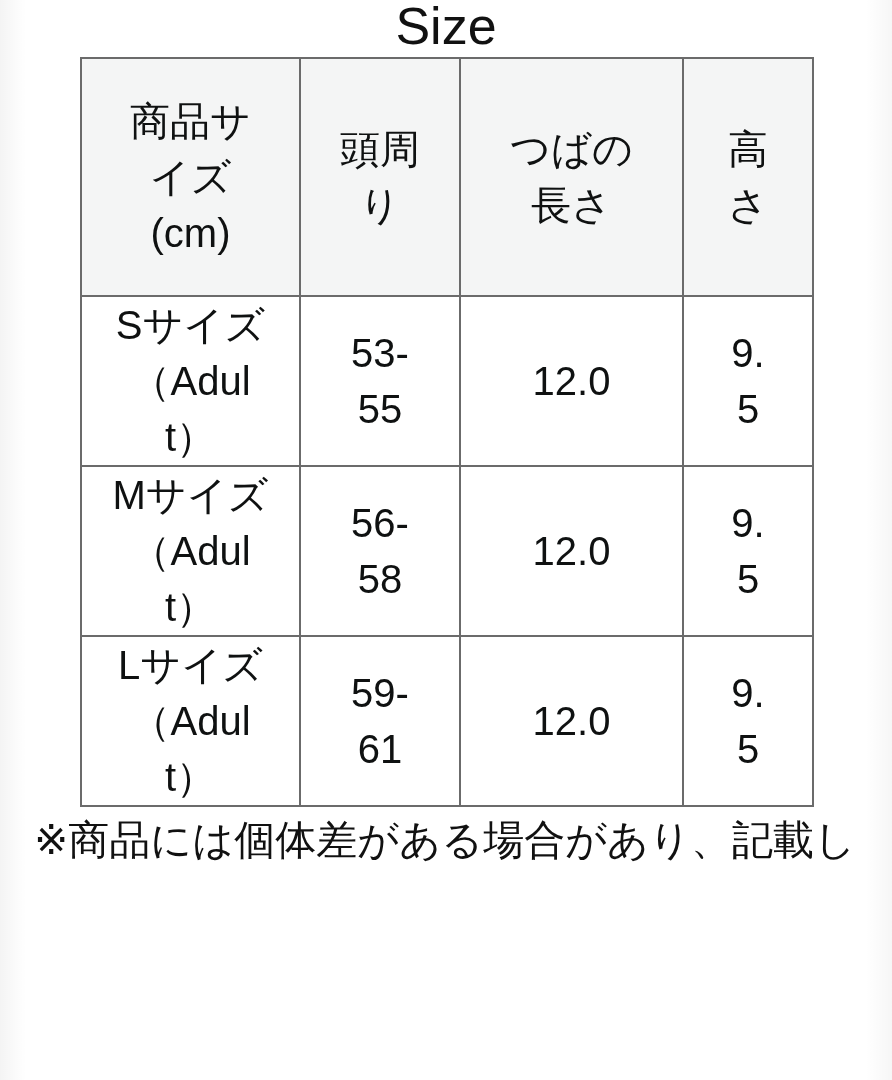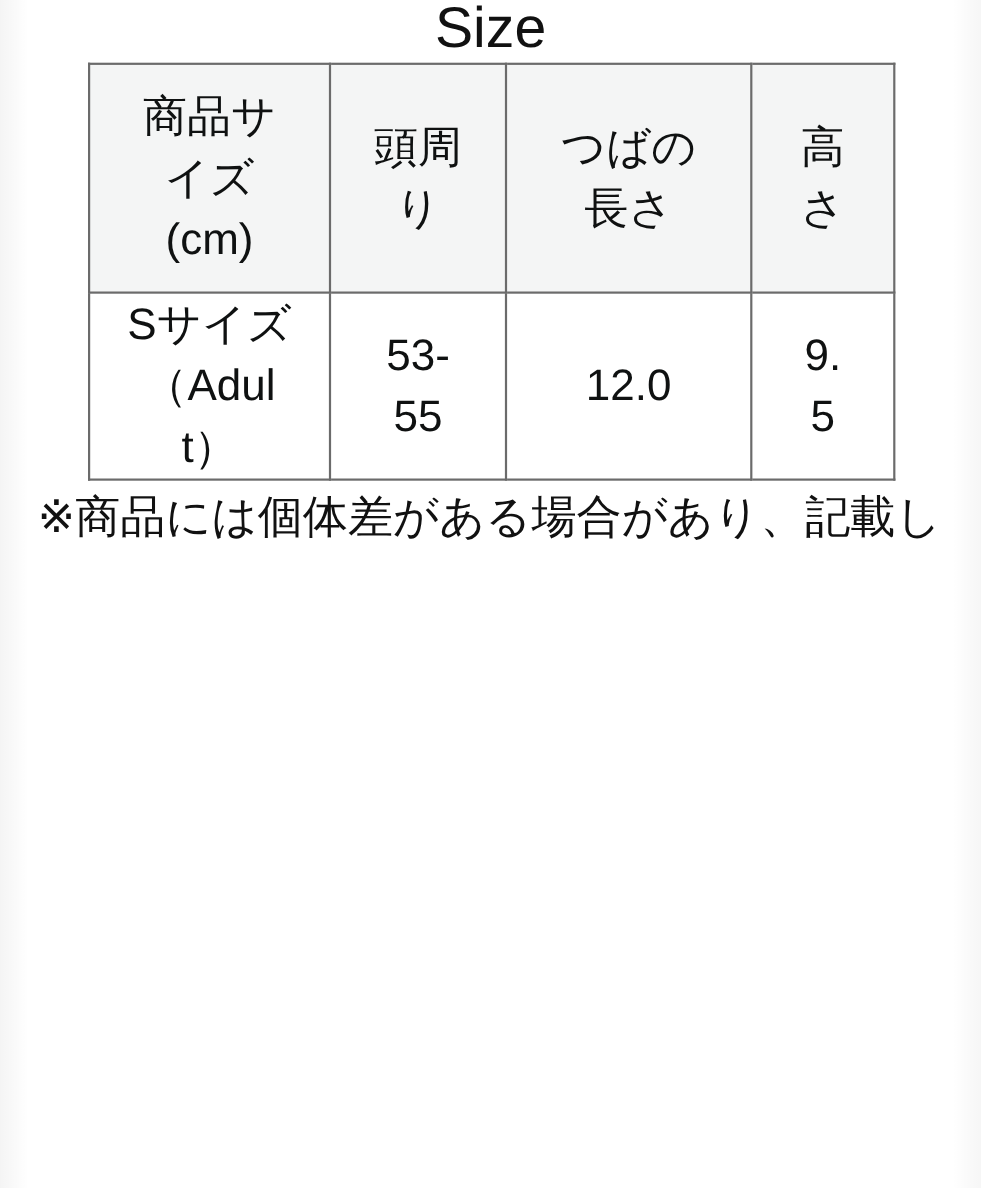"商品サ" table.size-table thead tr { height: 208px -> 238px }
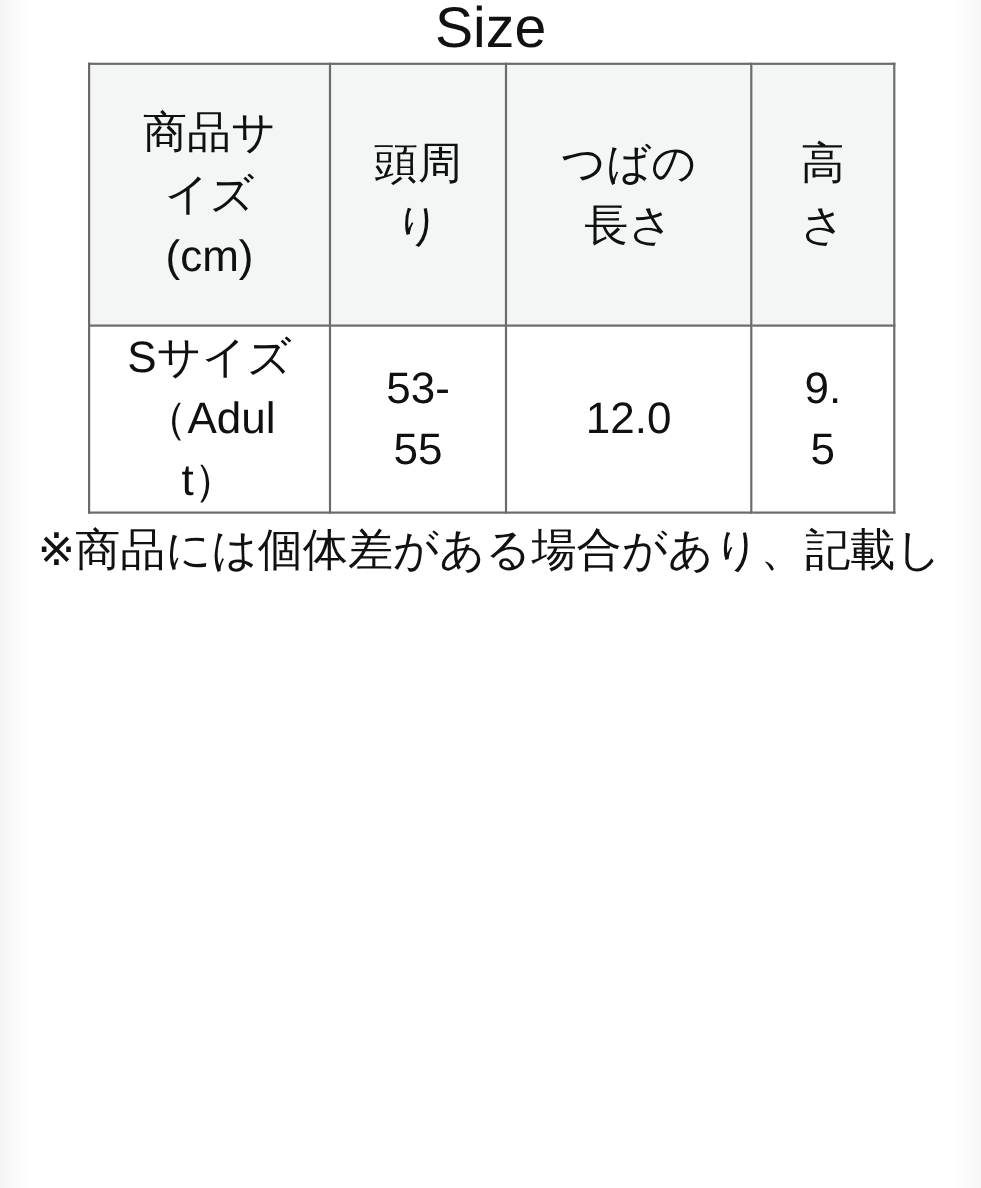"Mサイズ" tr { html: none -> <tr> <td>Mサイズ （Adul t）</td> <td>56- 58</td> <td>12.0</td> <td>9. 5</td> </tr> }
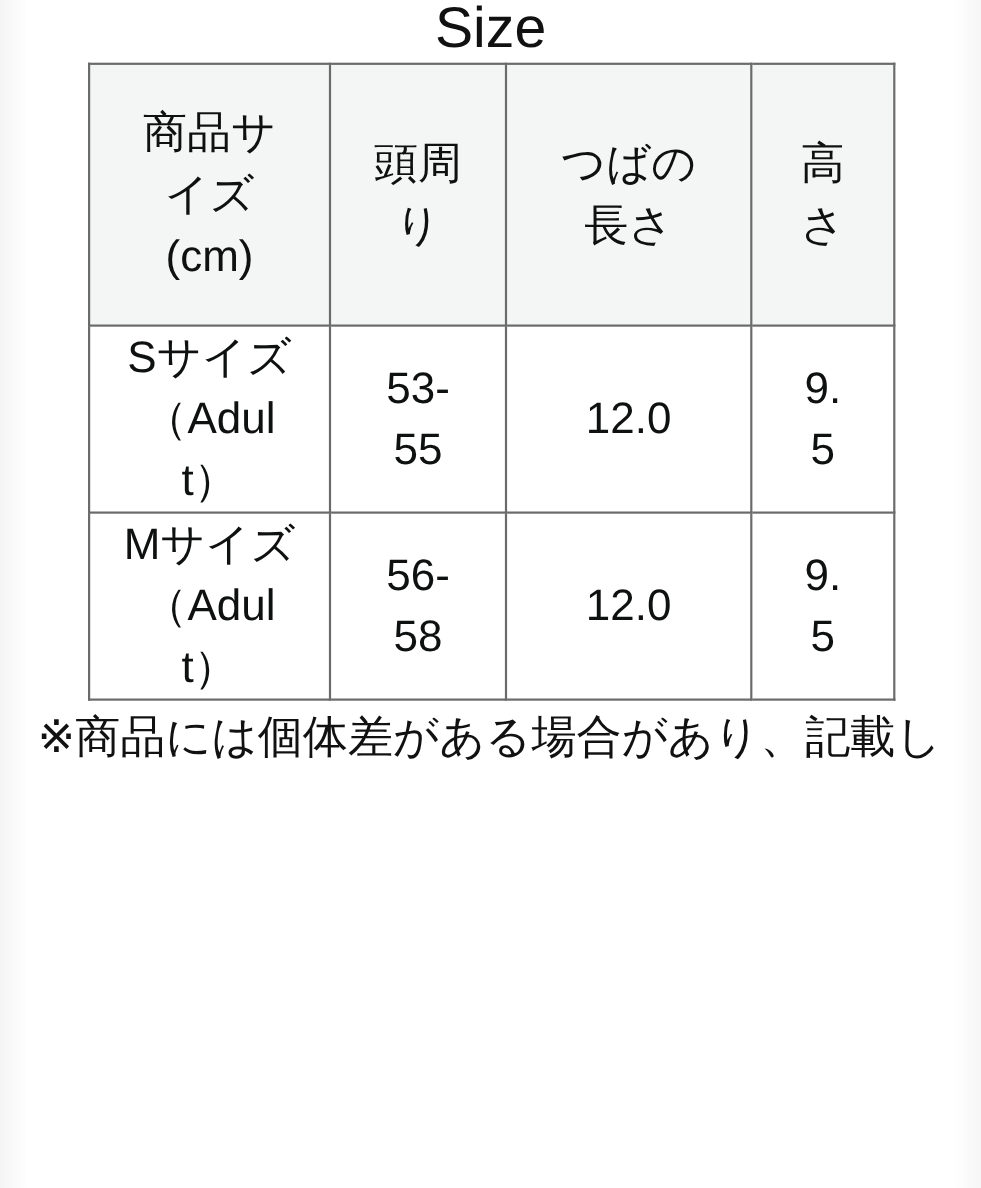"Lサイズ" tr { html: none -> <tr> <td>Lサイズ （Adul t）</td> <td>59- 61</td> <td>12.0</td> <td>9. 5</td> </tr> }
